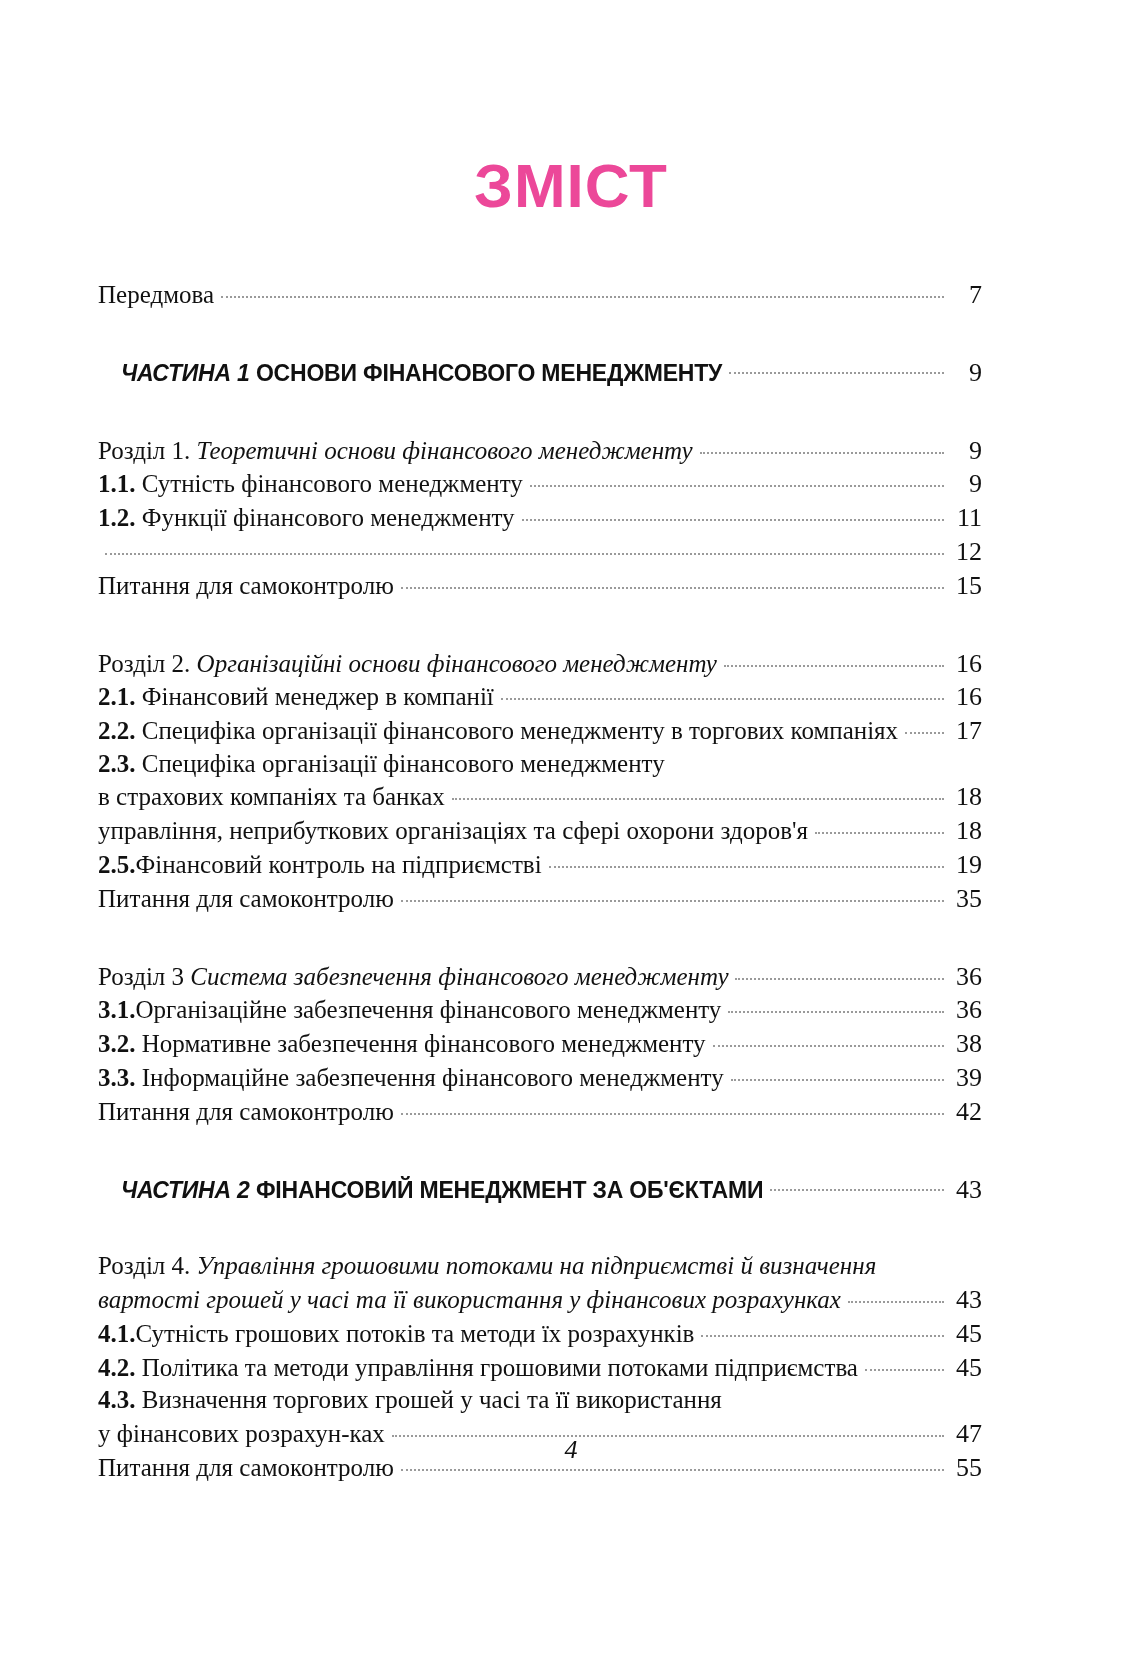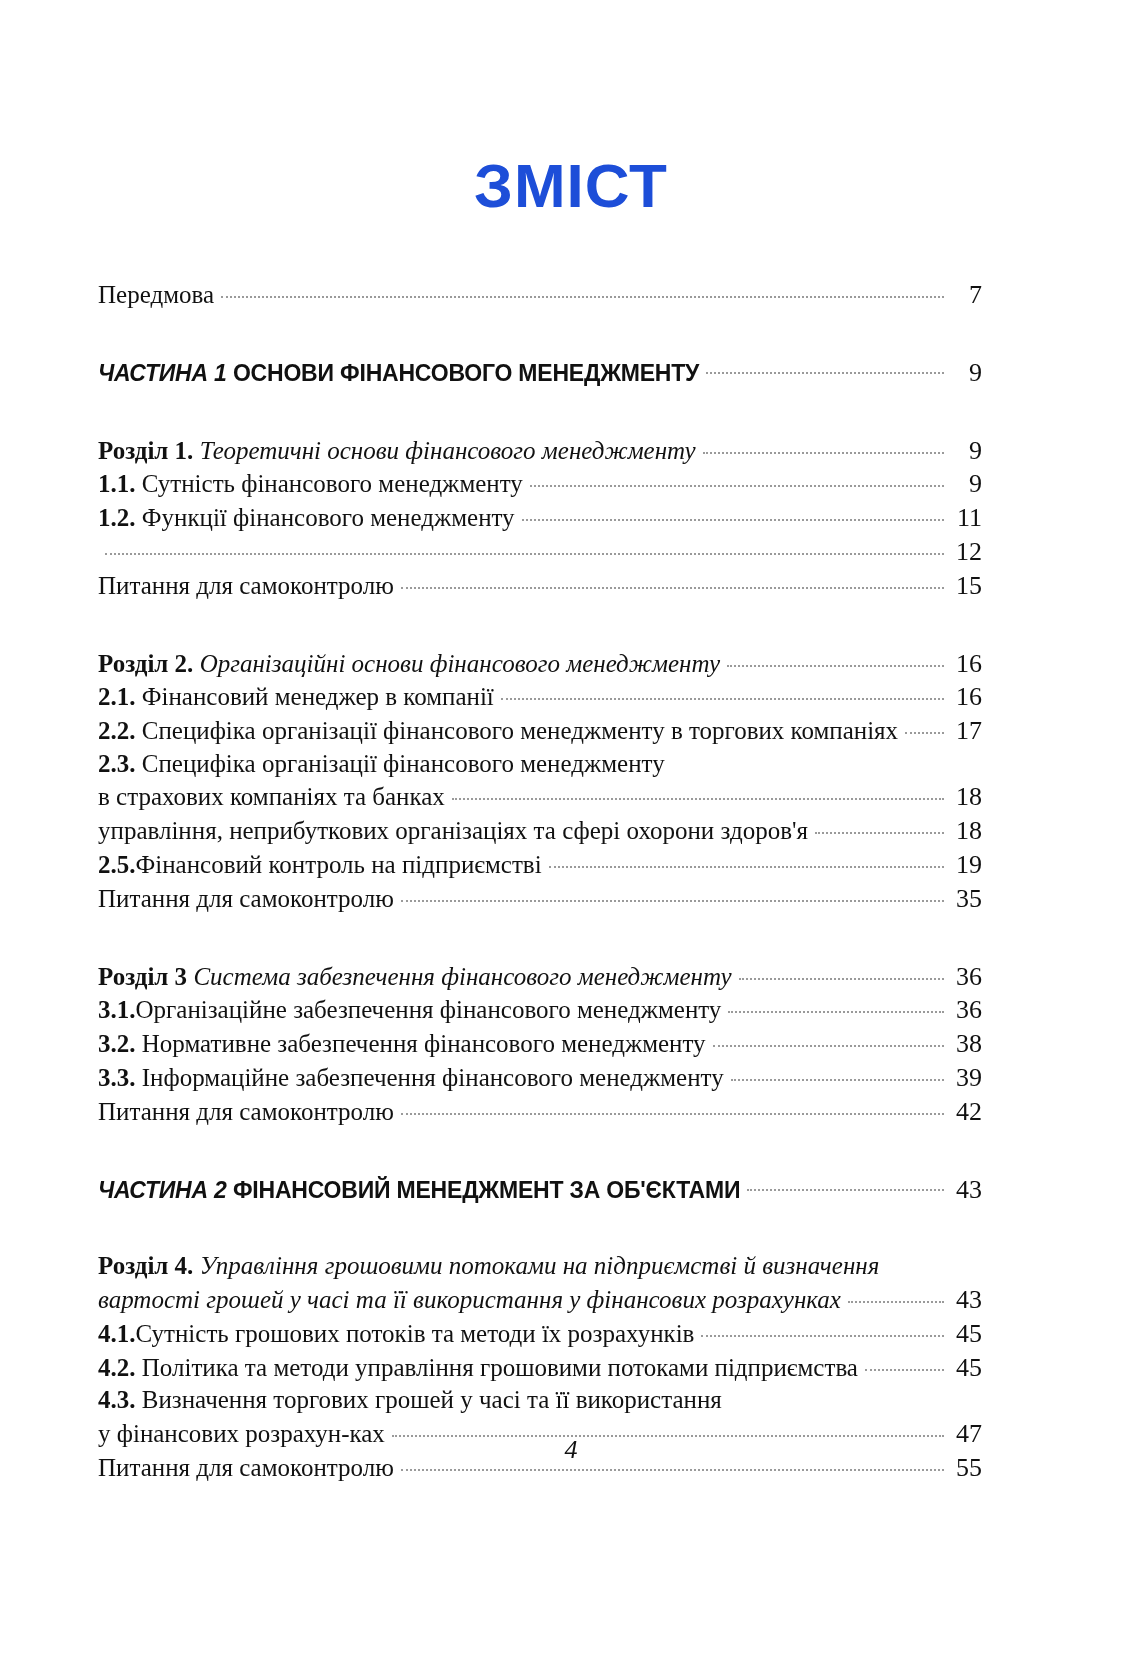"ЗМІСТ" .toc-title { color: #1d4ed8 -> #ec4899 }
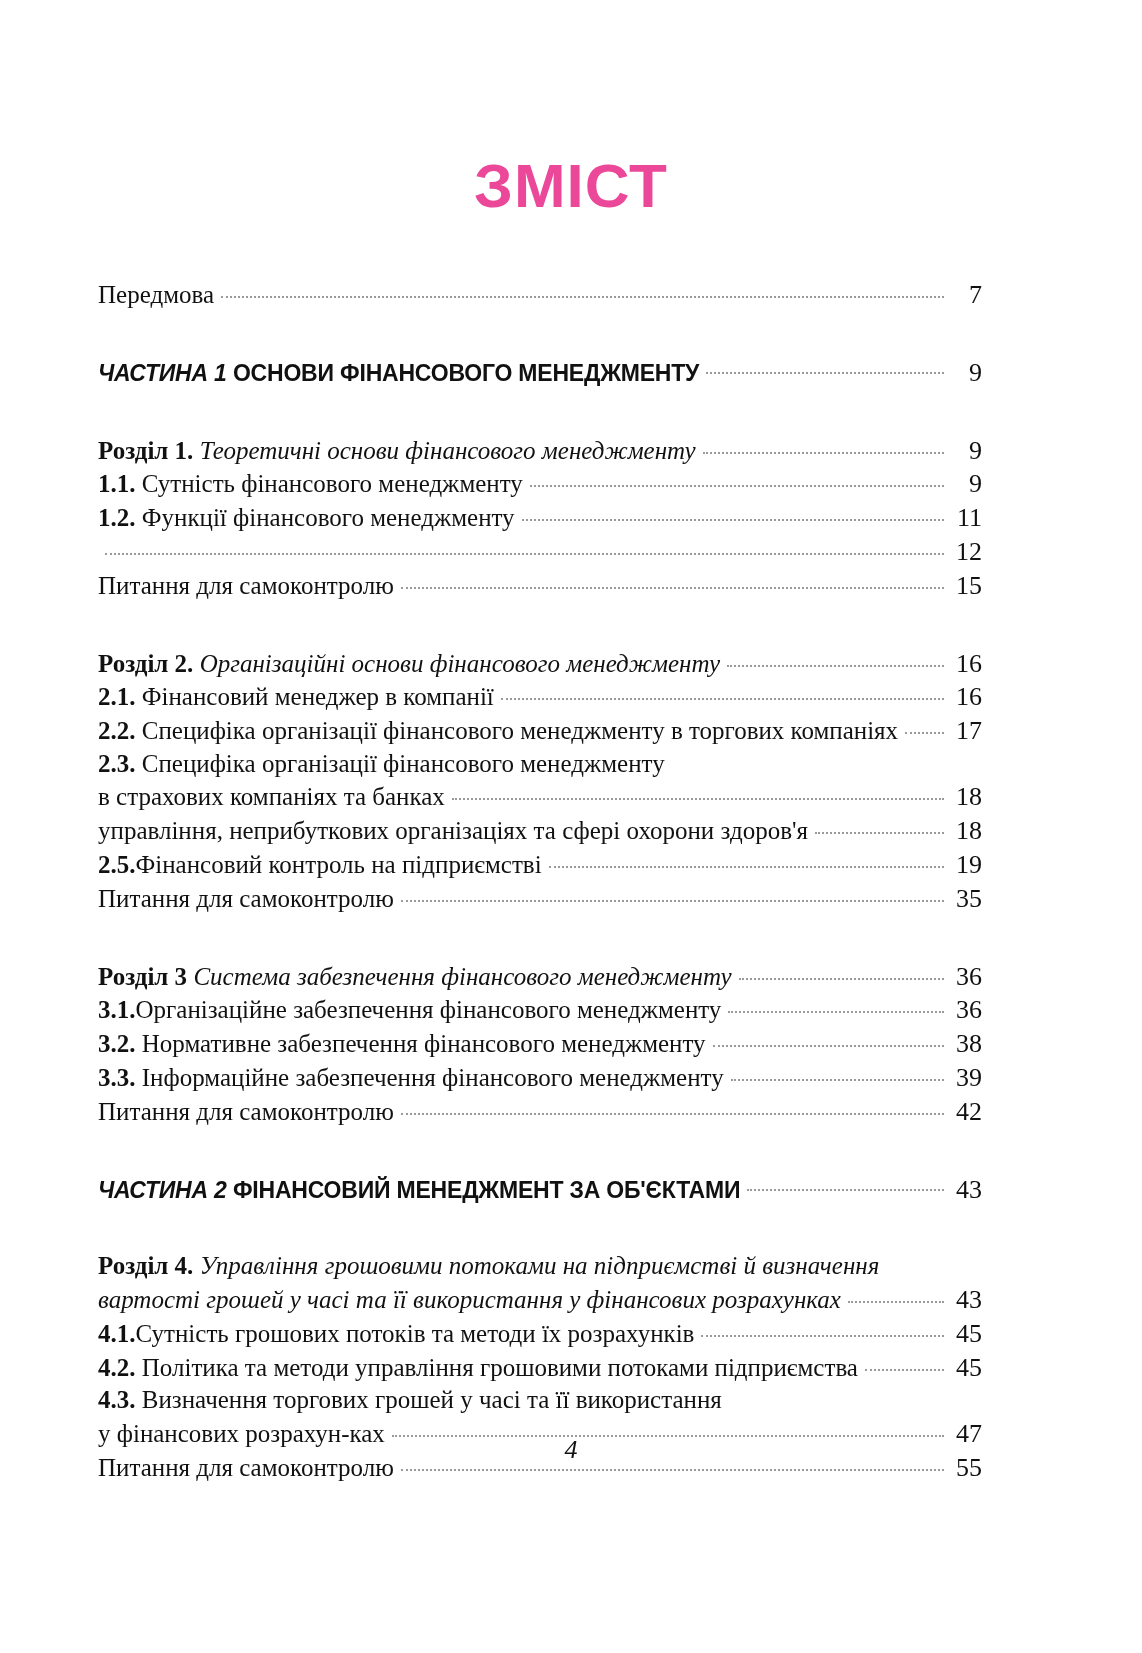"ЧАСТИНА 1" .type-part .label .part-tag { margin-left: none -> 23px }
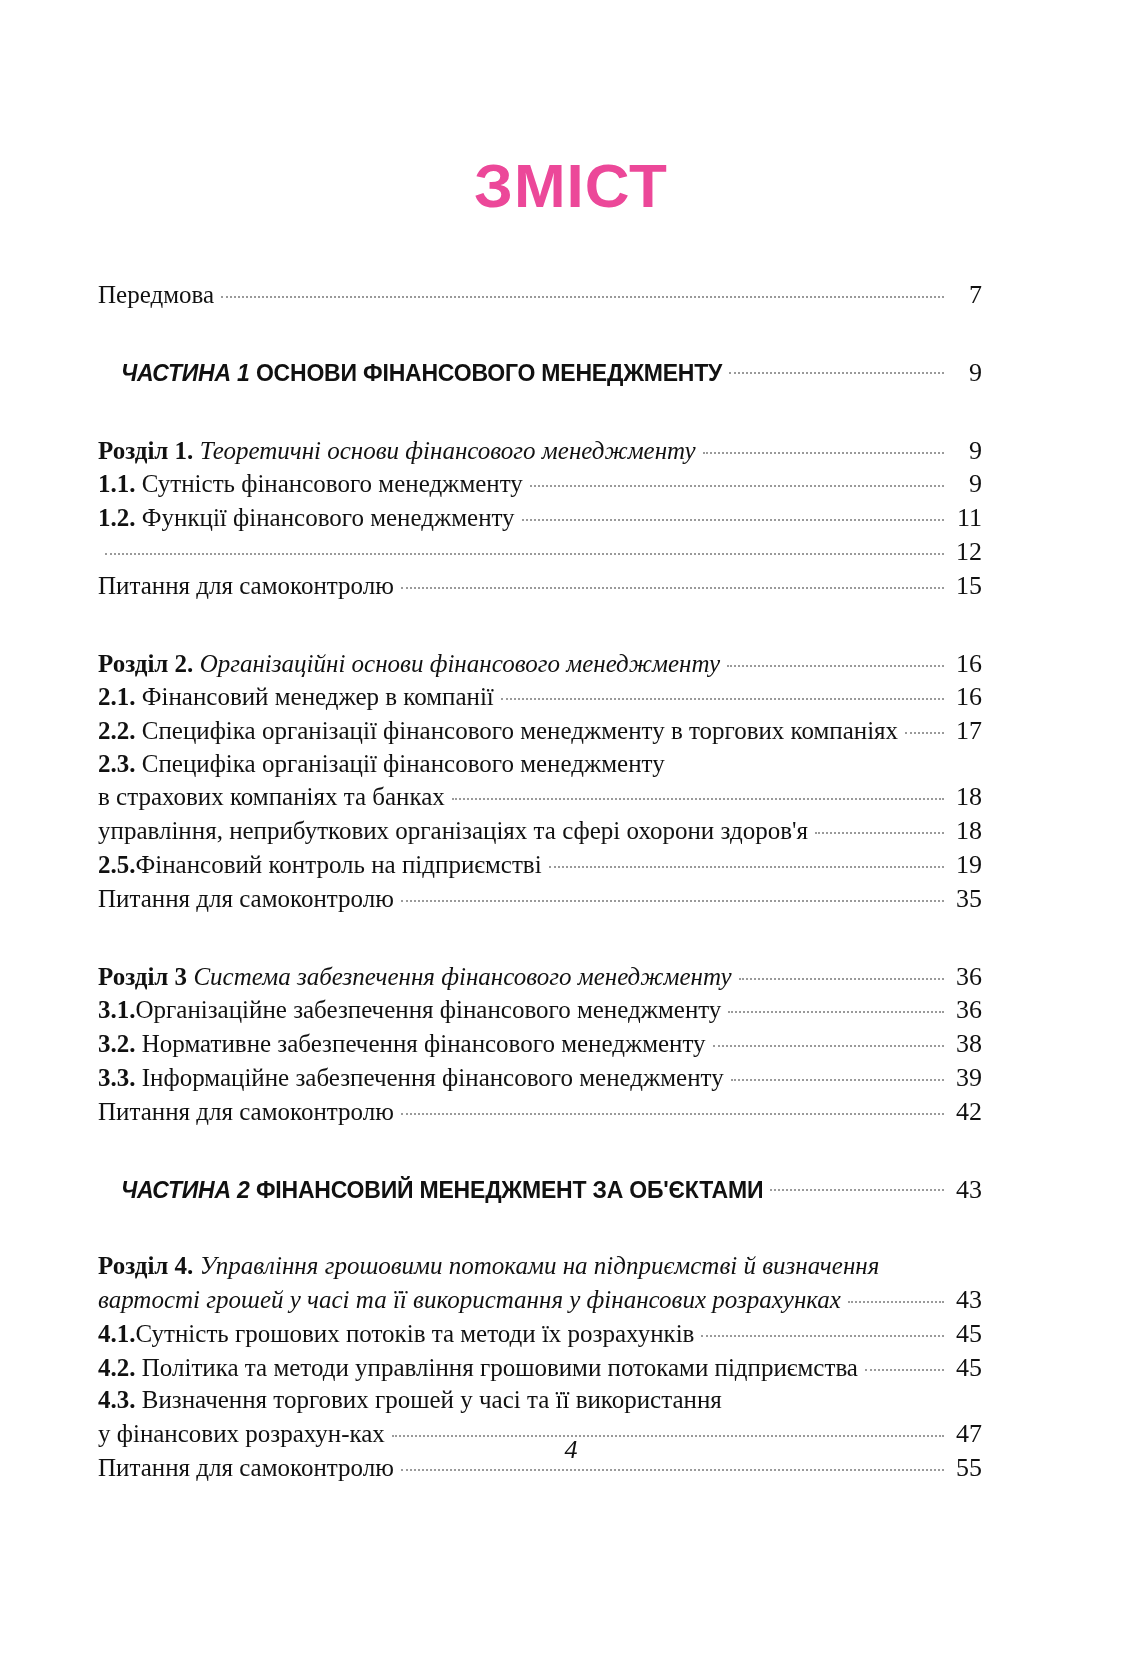"Розділ 1." .type-chapter .label .chap-num { font-weight: 700 -> 400 }
